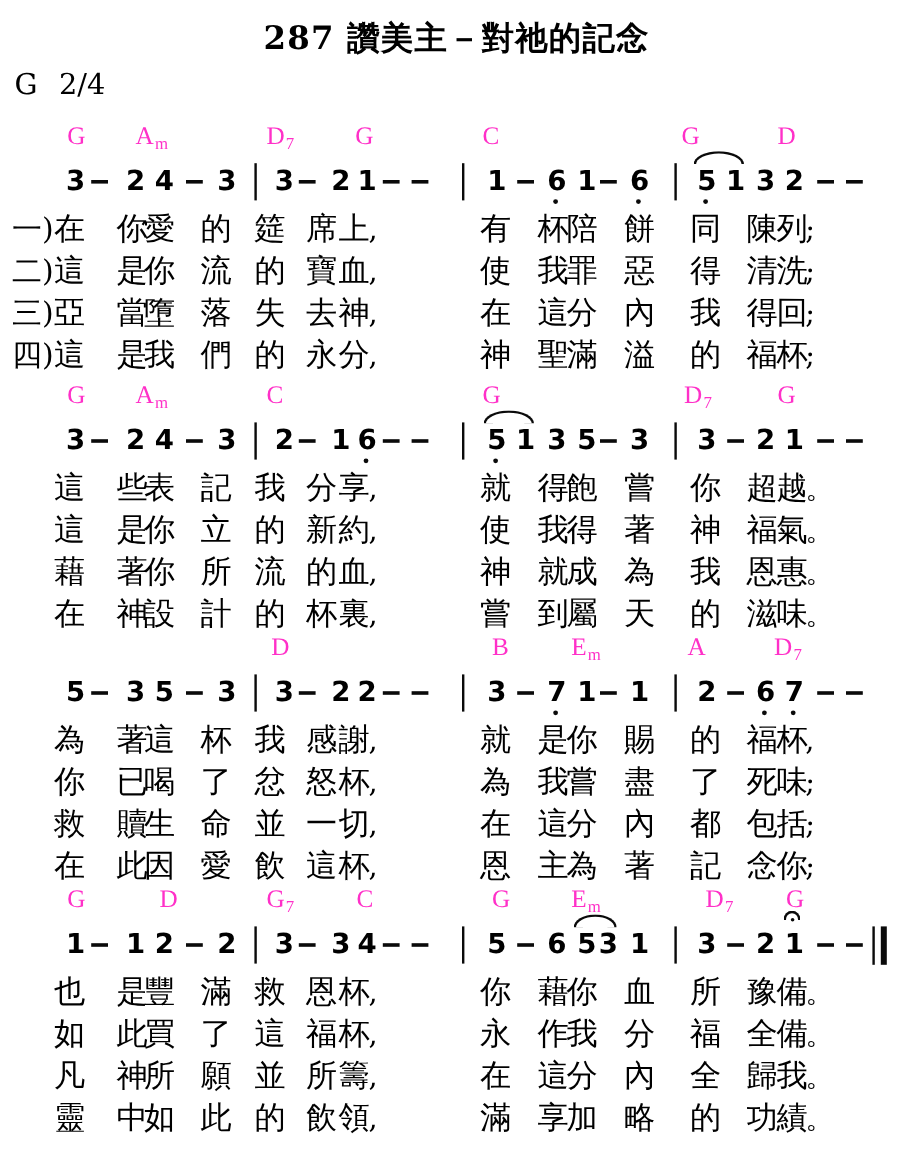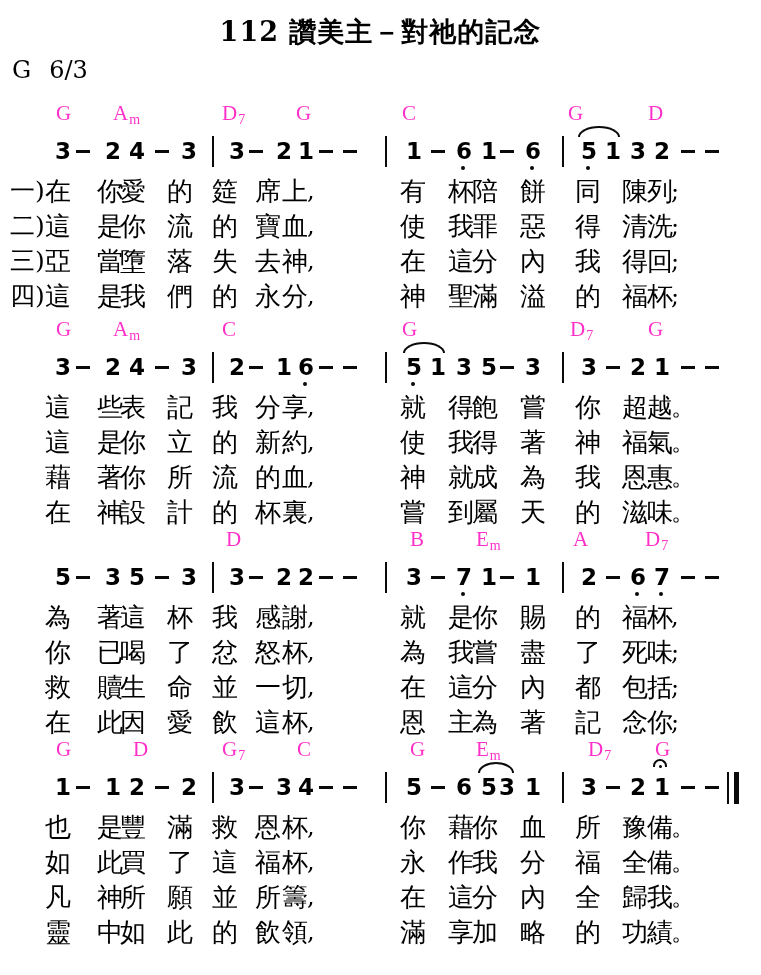"112 讚美主－對祂的記念" h1.title { text: 112 -> 287 }
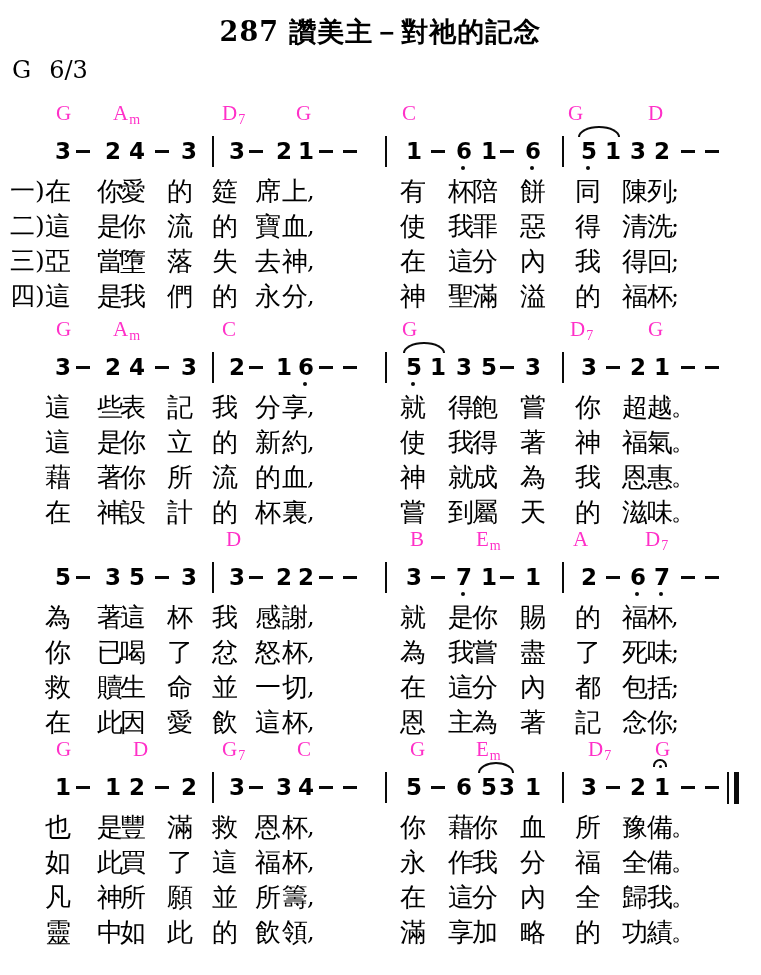"6/3" span.meter { text: 6/3 -> 2/4 }
